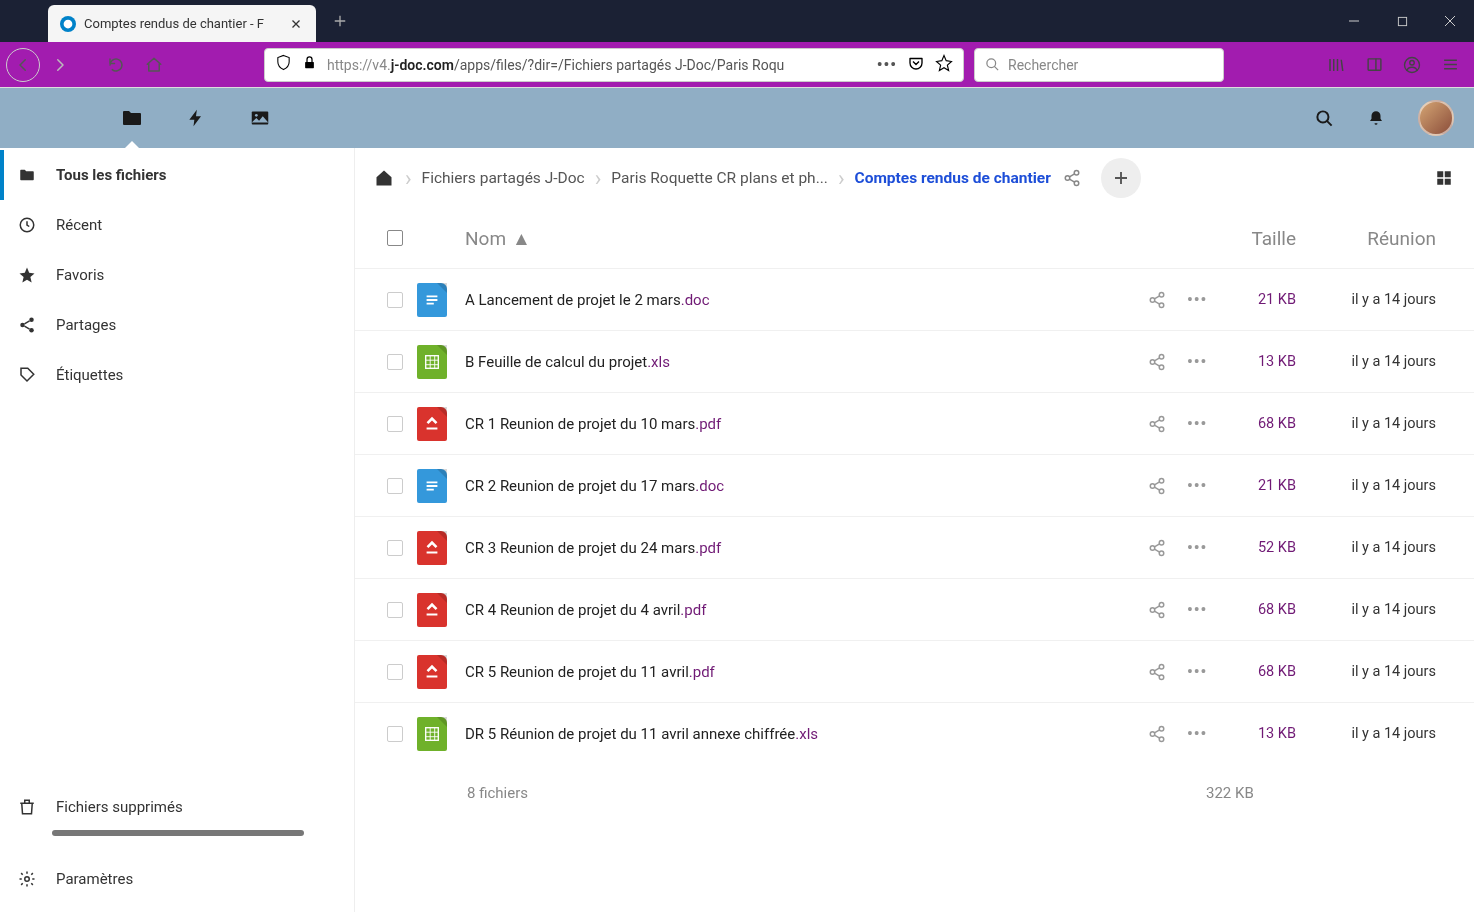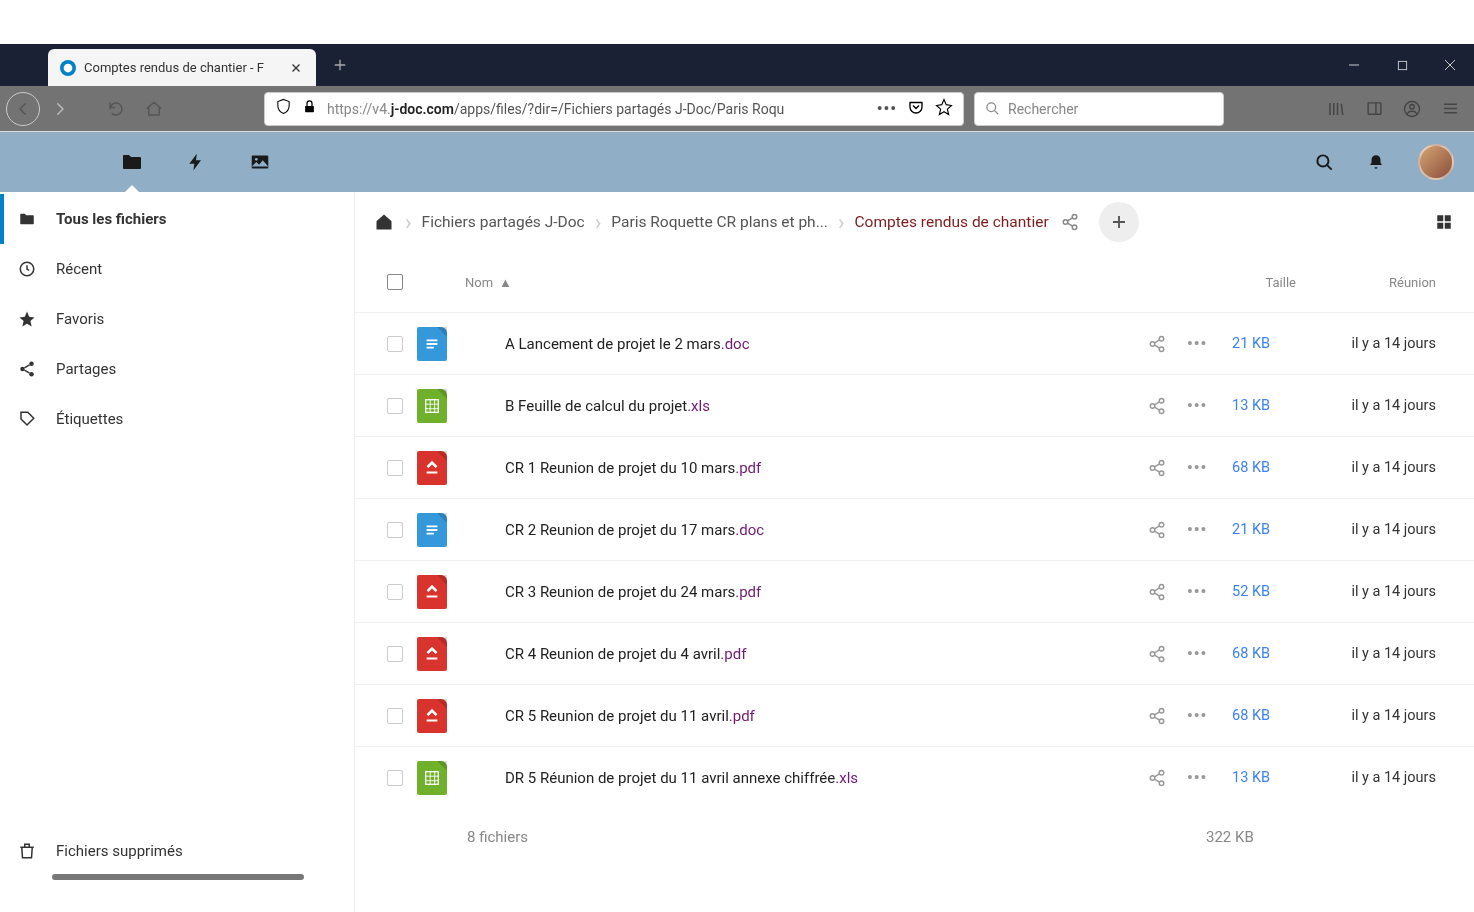"Comptes rendus de chantier -" .titlebar { margin-top: 44px -> none }
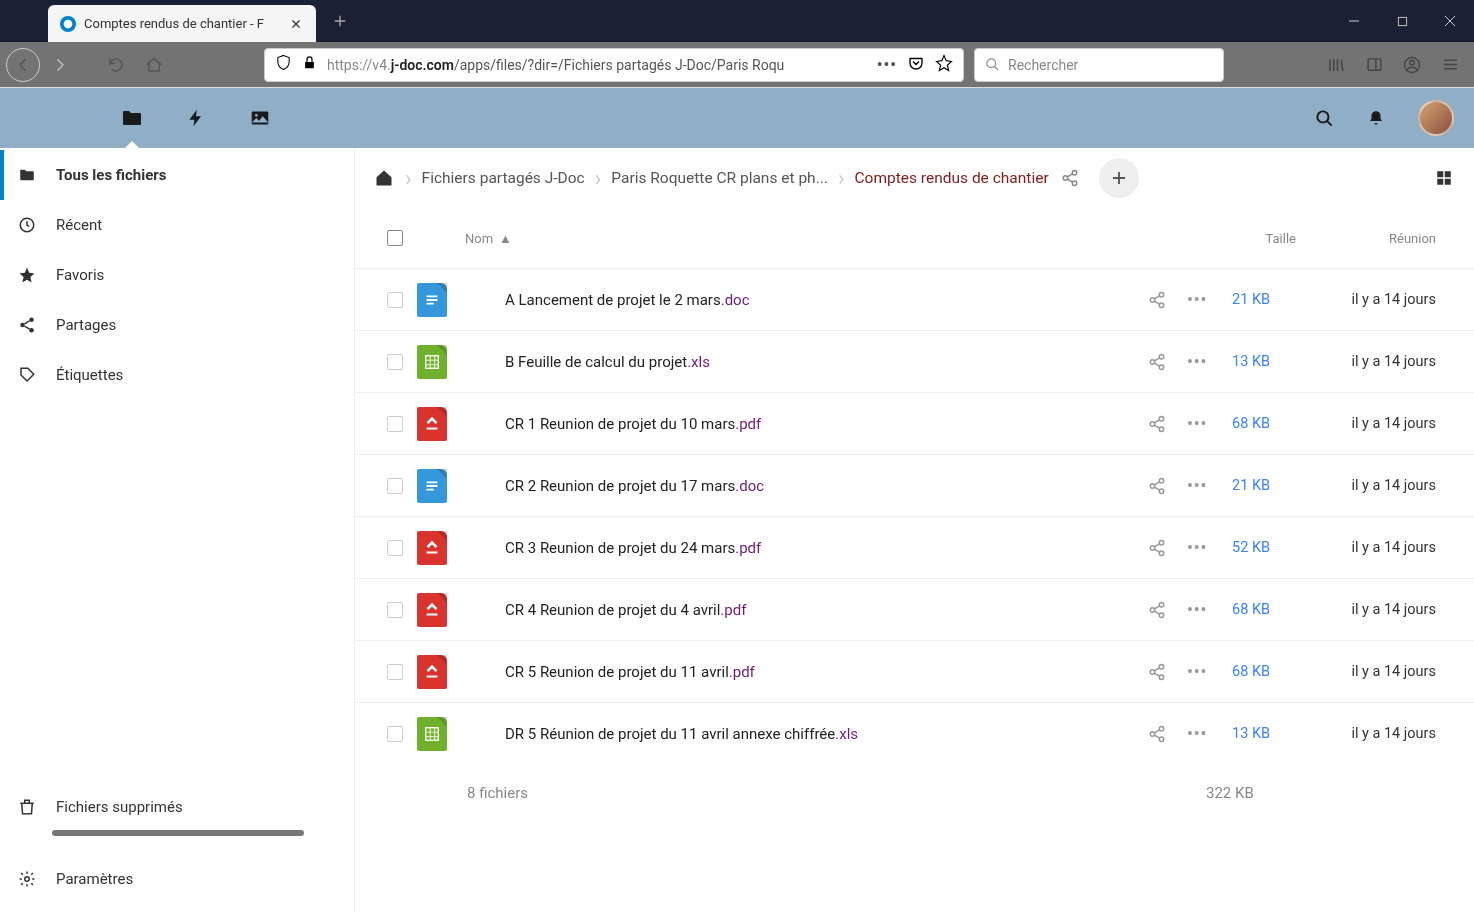"https://v4.j-doc.com/apps/files/?dir=/Fi" .toolbar { background: #737373 -> #a21caf }
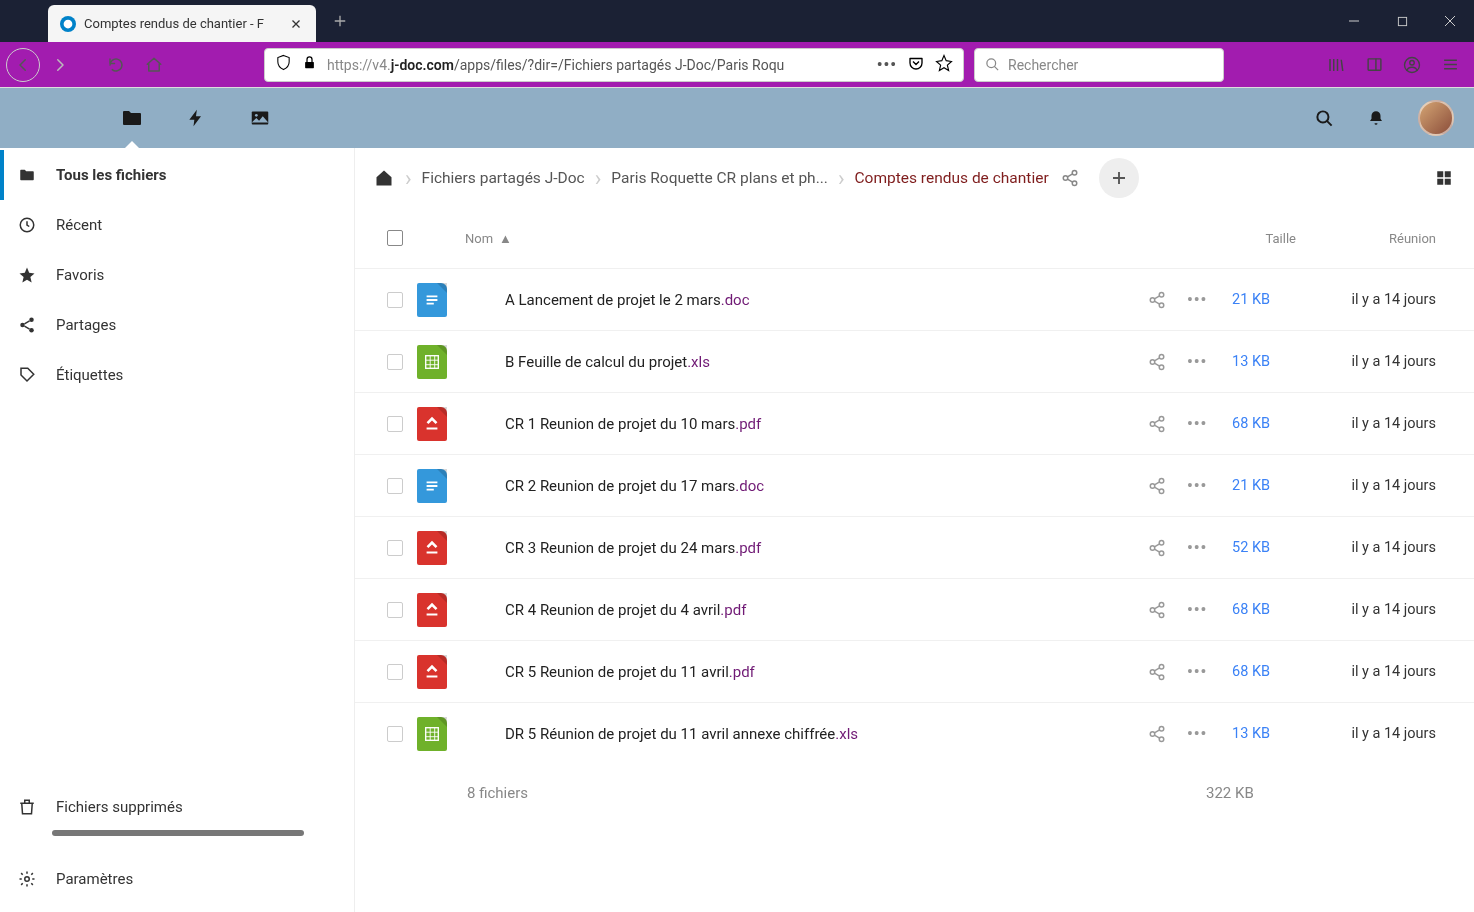"Comptes rendus de chantier" .bc-item.current { color: #7f1d1d -> #1d4ed8; font-weight: normal -> bold }
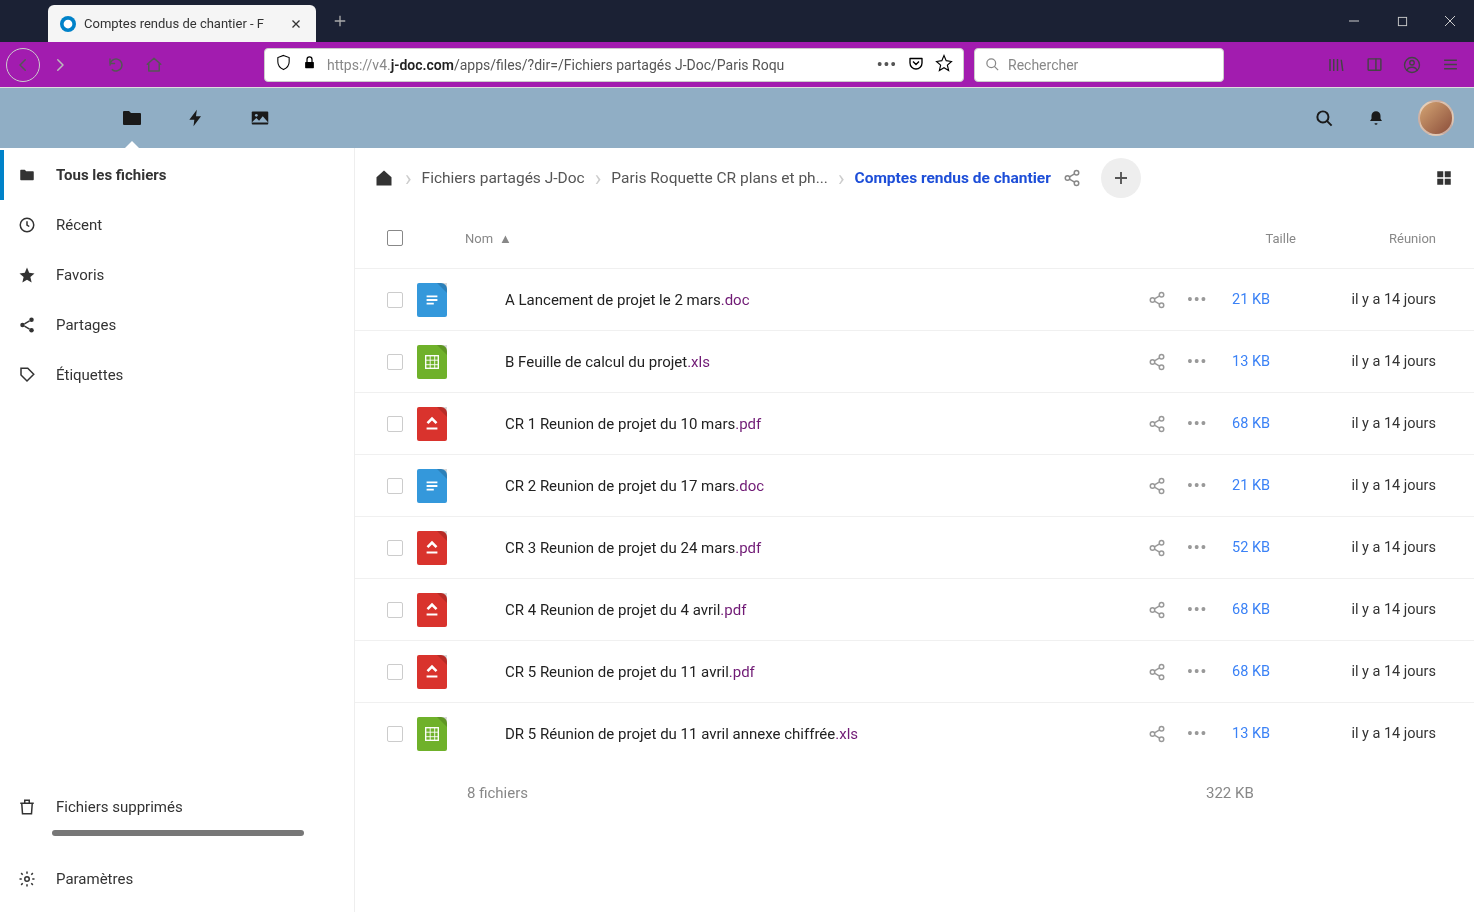"Nom" .thead { font-size: 13px -> 19px }
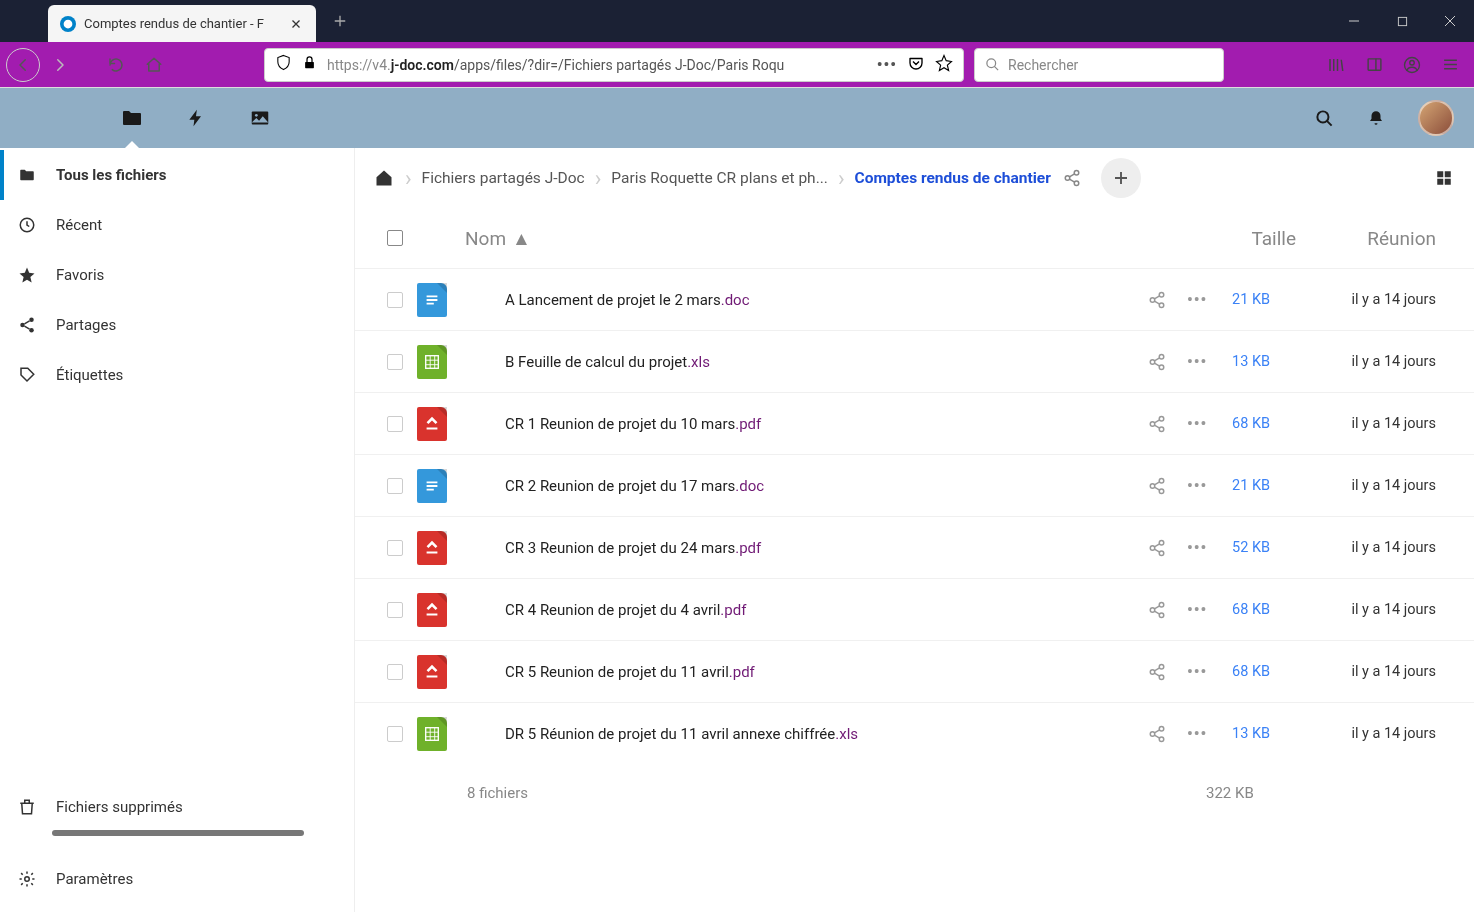"A Lancement de projet le" .filename { margin-left: 40px -> none }
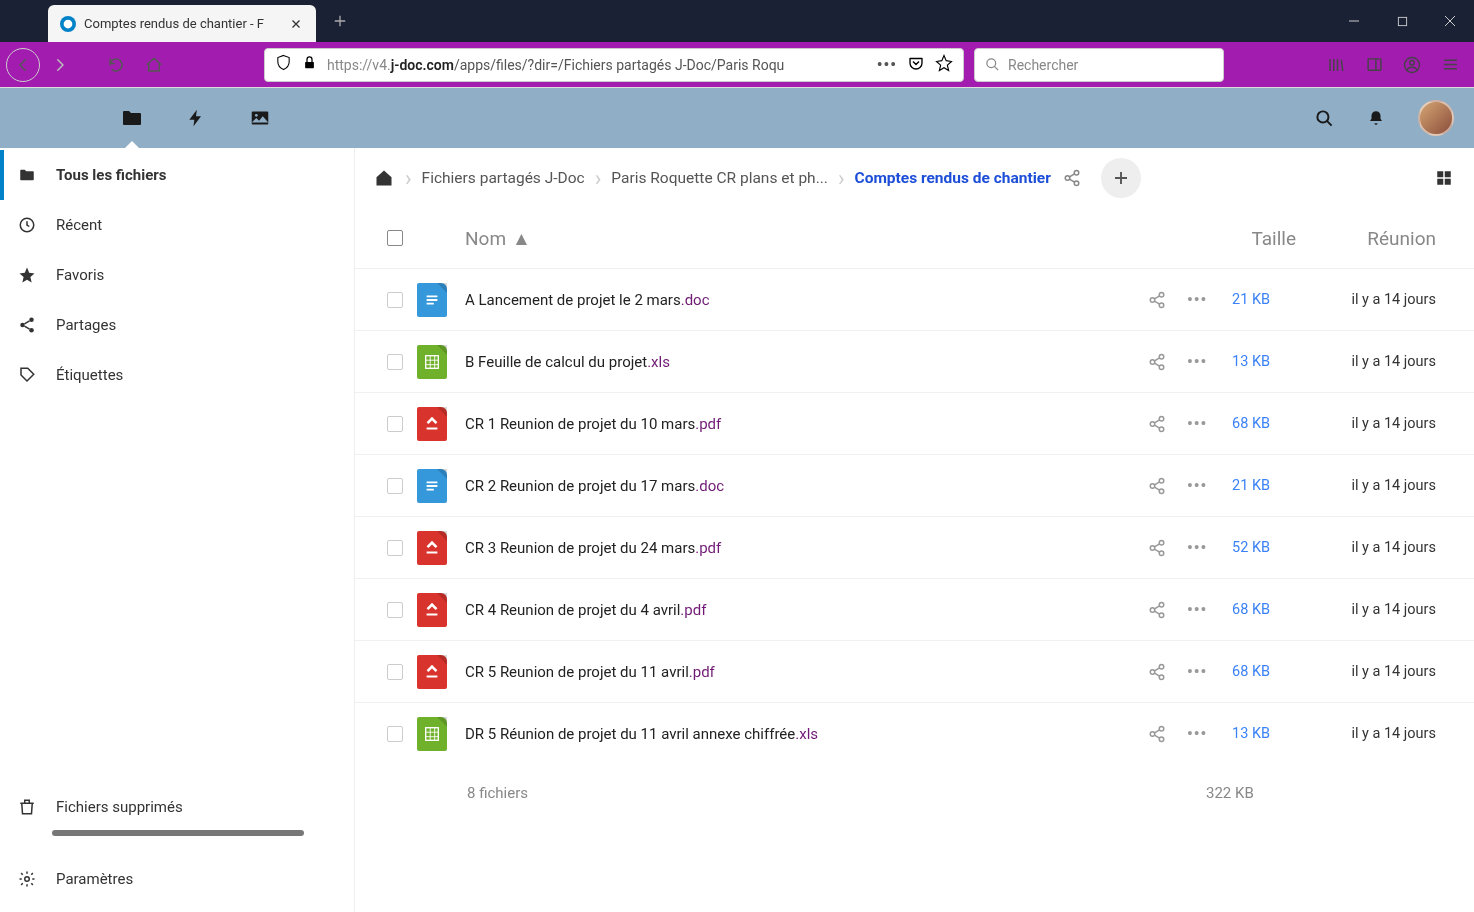"21 KB" .row .col-size { color: #3b82f6 -> #701a75; text-align: center -> none }
